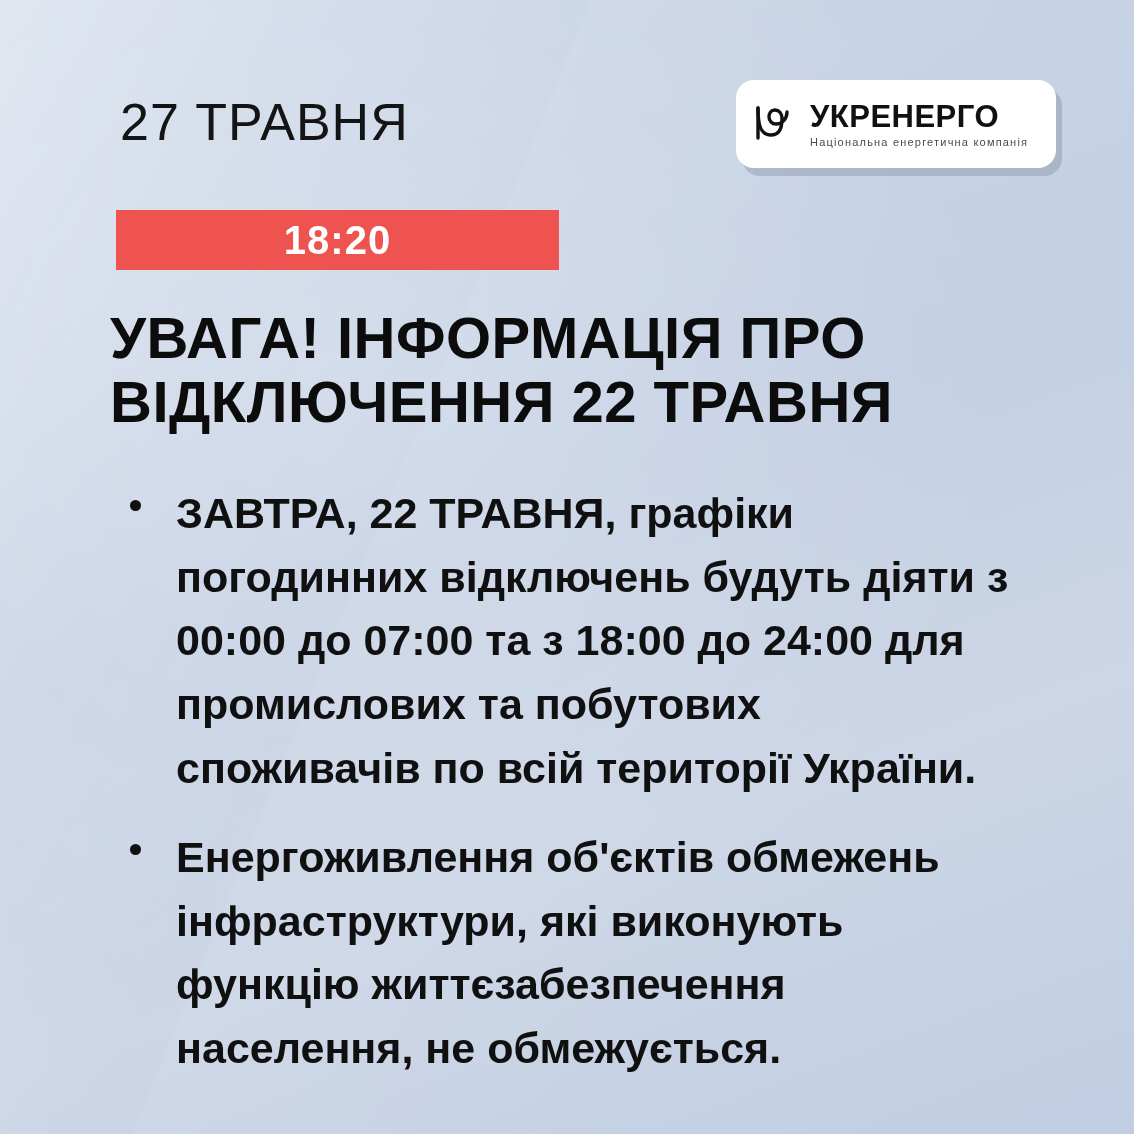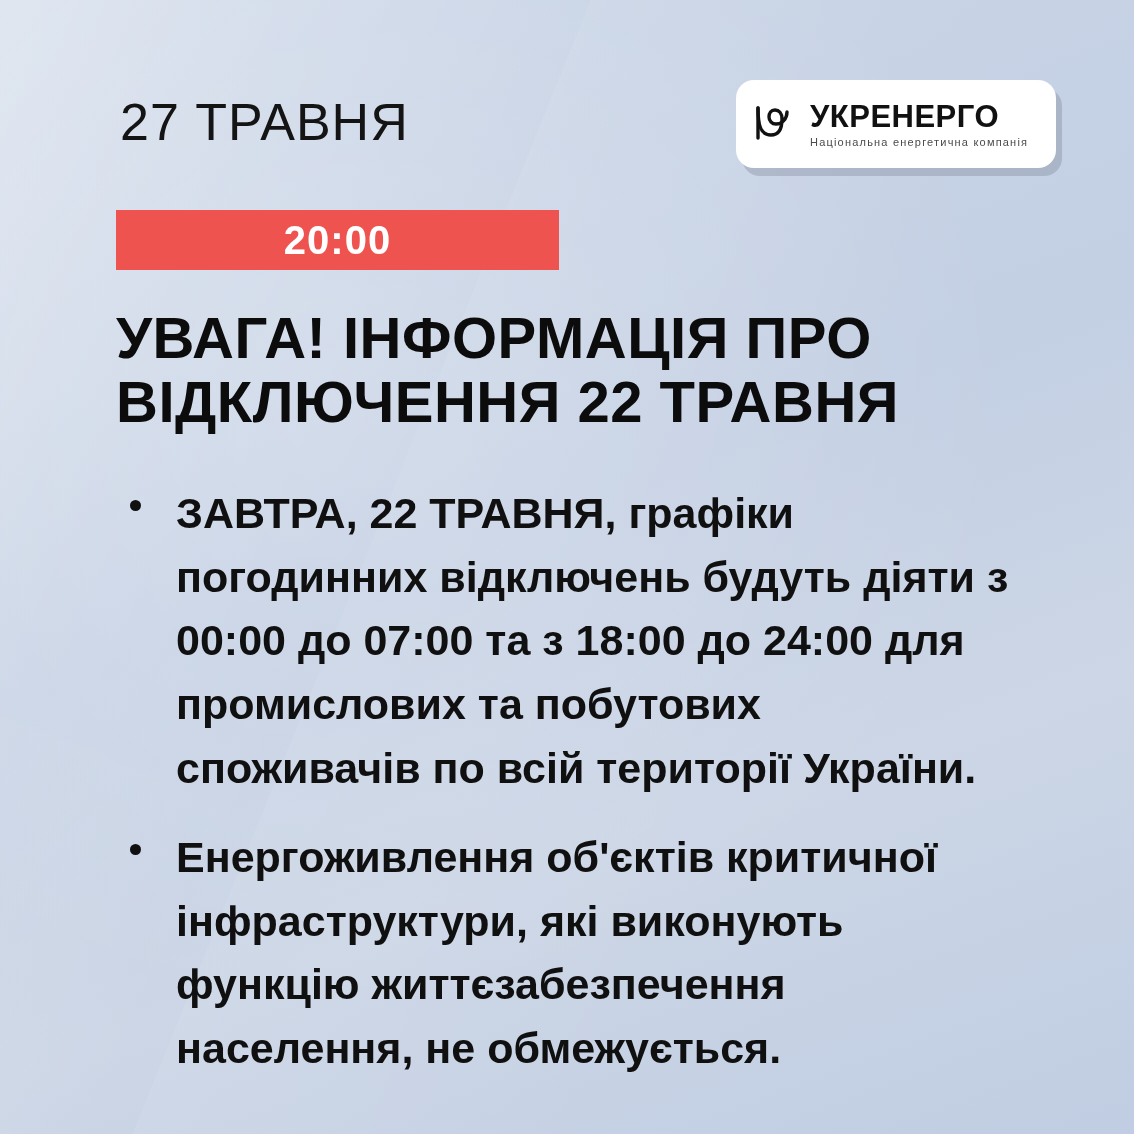"20:00" span { text: 20:00 -> 18:20 }
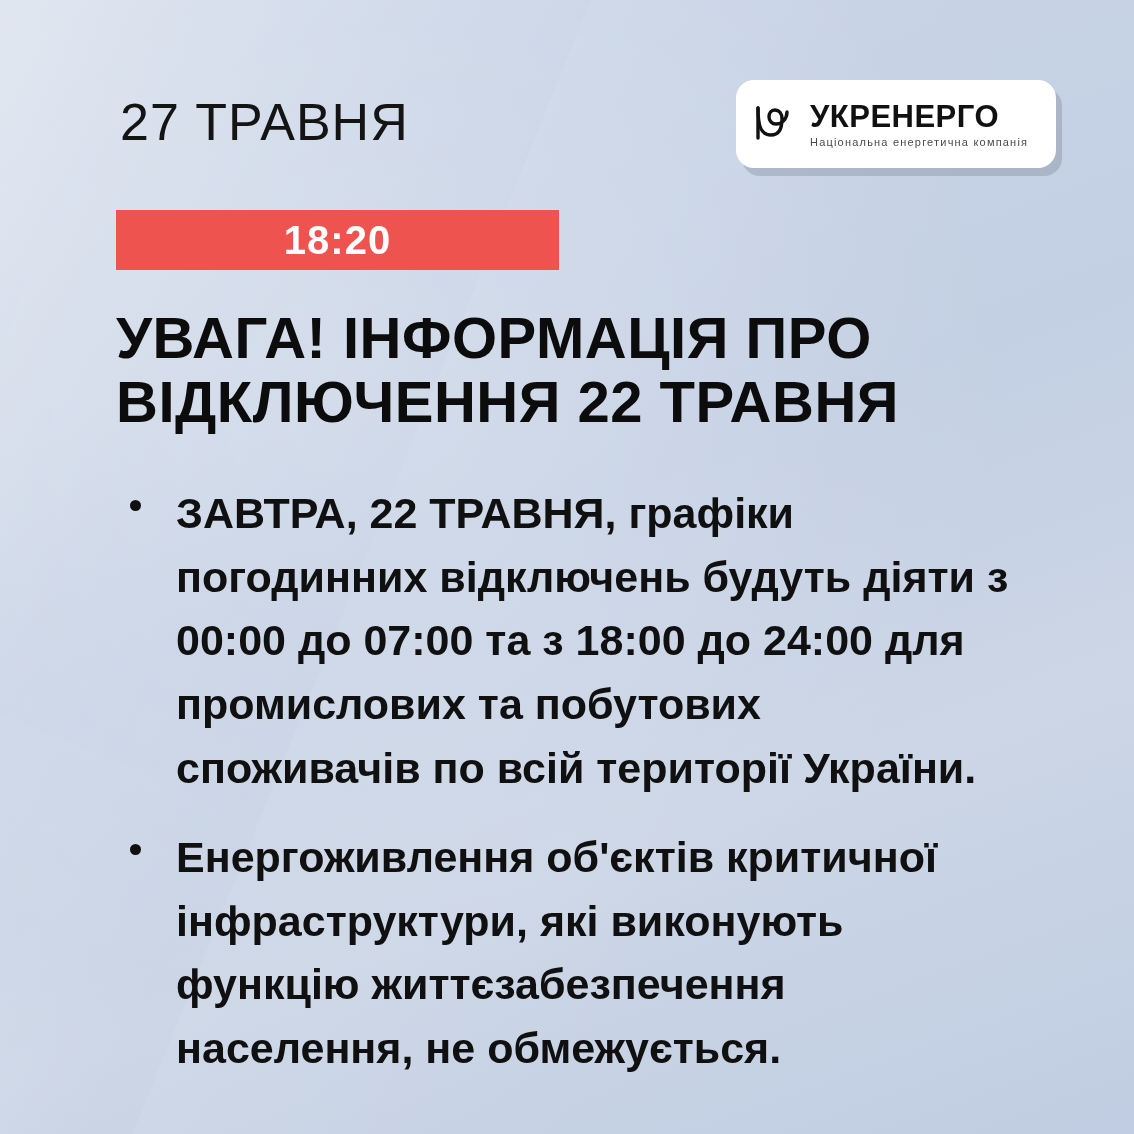"УВАГА! ІНФОРМАЦІЯ ПРО ВІДКЛЮЧЕННЯ 22" .headline { left: 116px -> 110px }
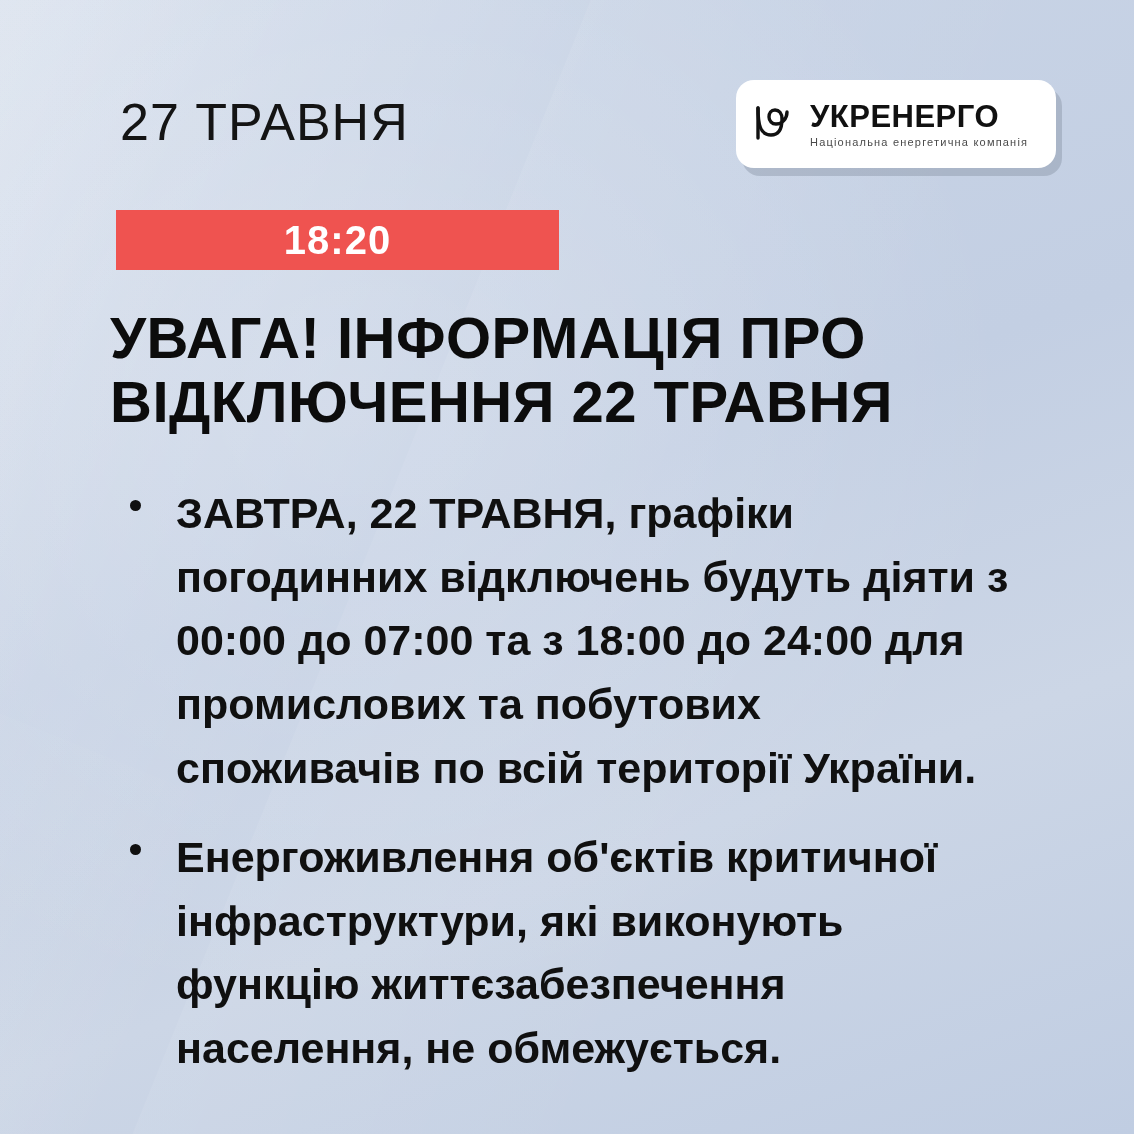"Енергоживлення об'єктів критичної" li.bullet-item { text: критичної -> обмежень }
